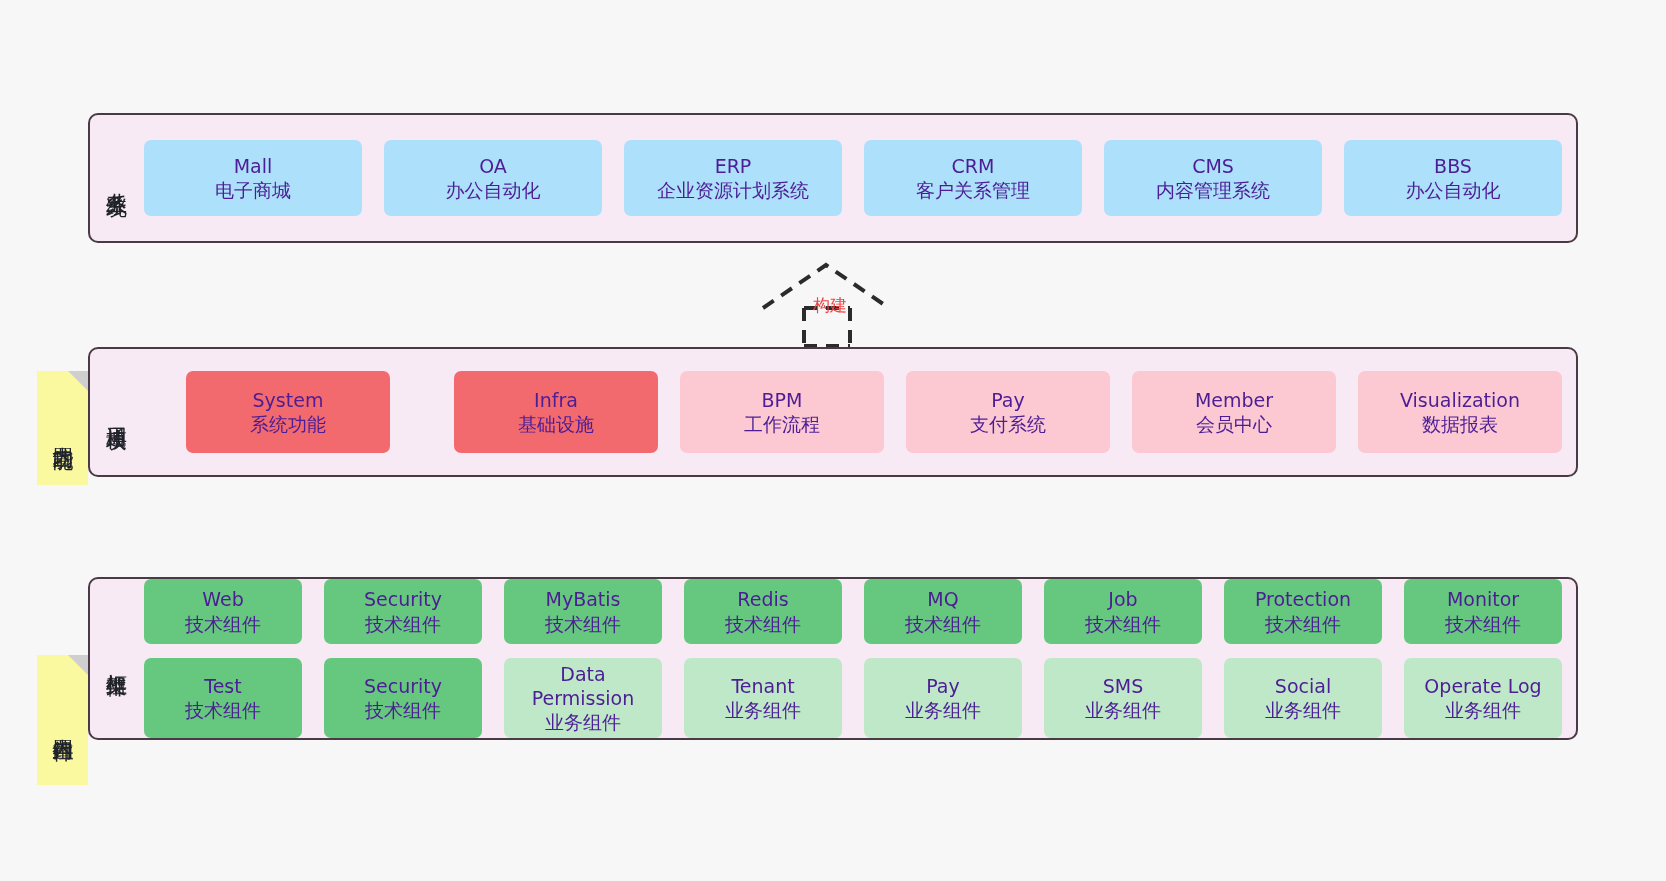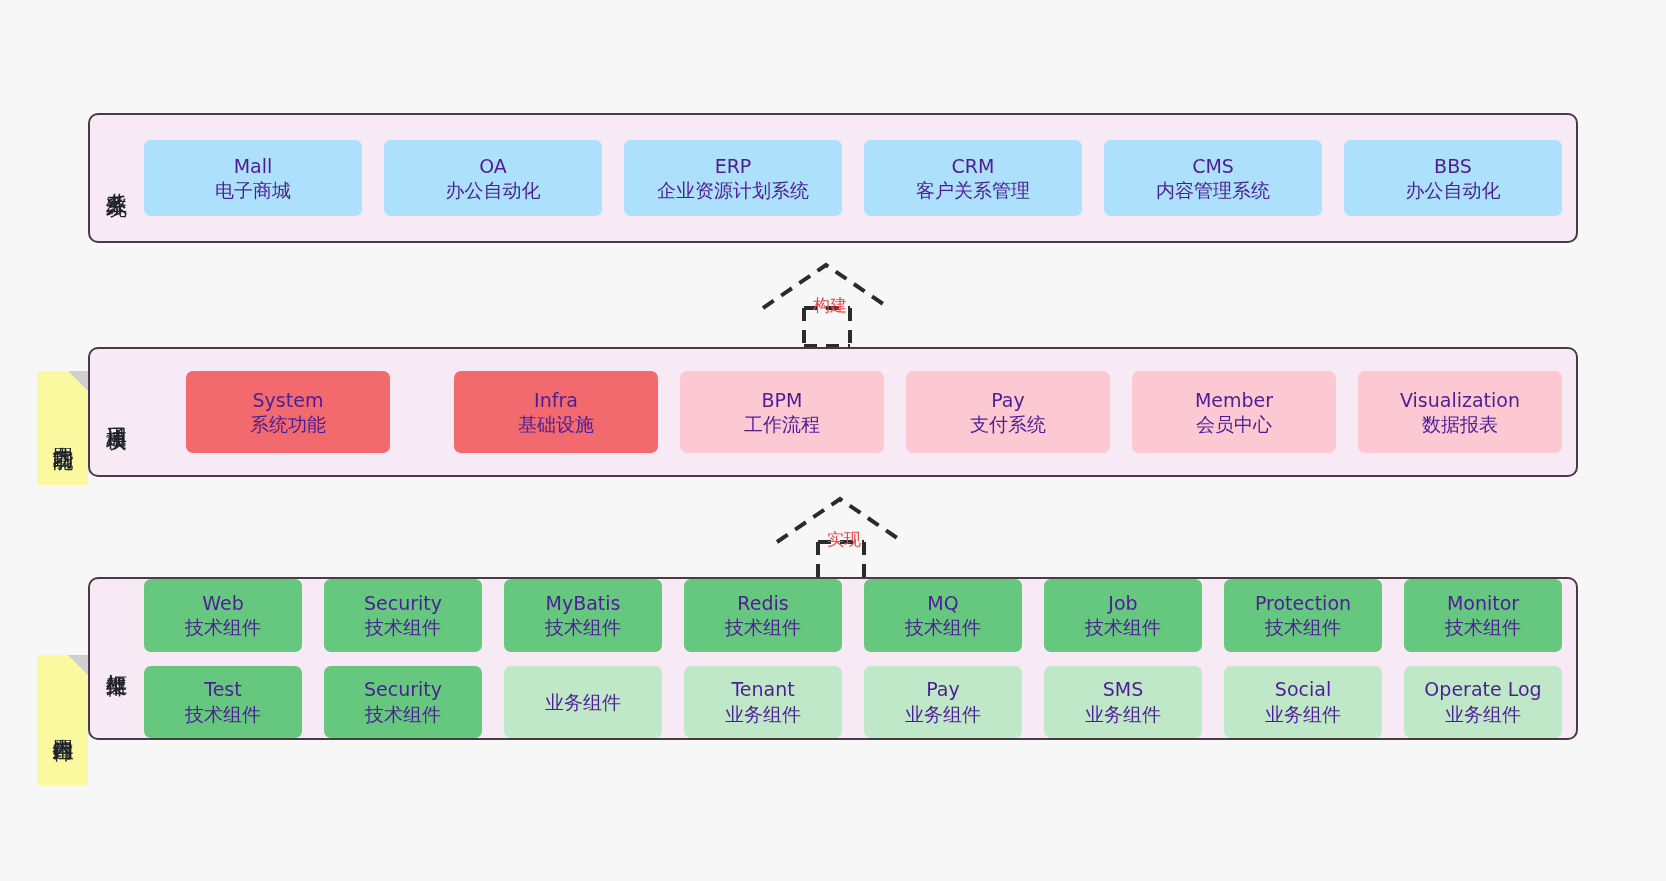"实现" div.arrow { html: <div> <svg> <path></path> <path></path> </svg> <span>实现</span> </div> -> none }
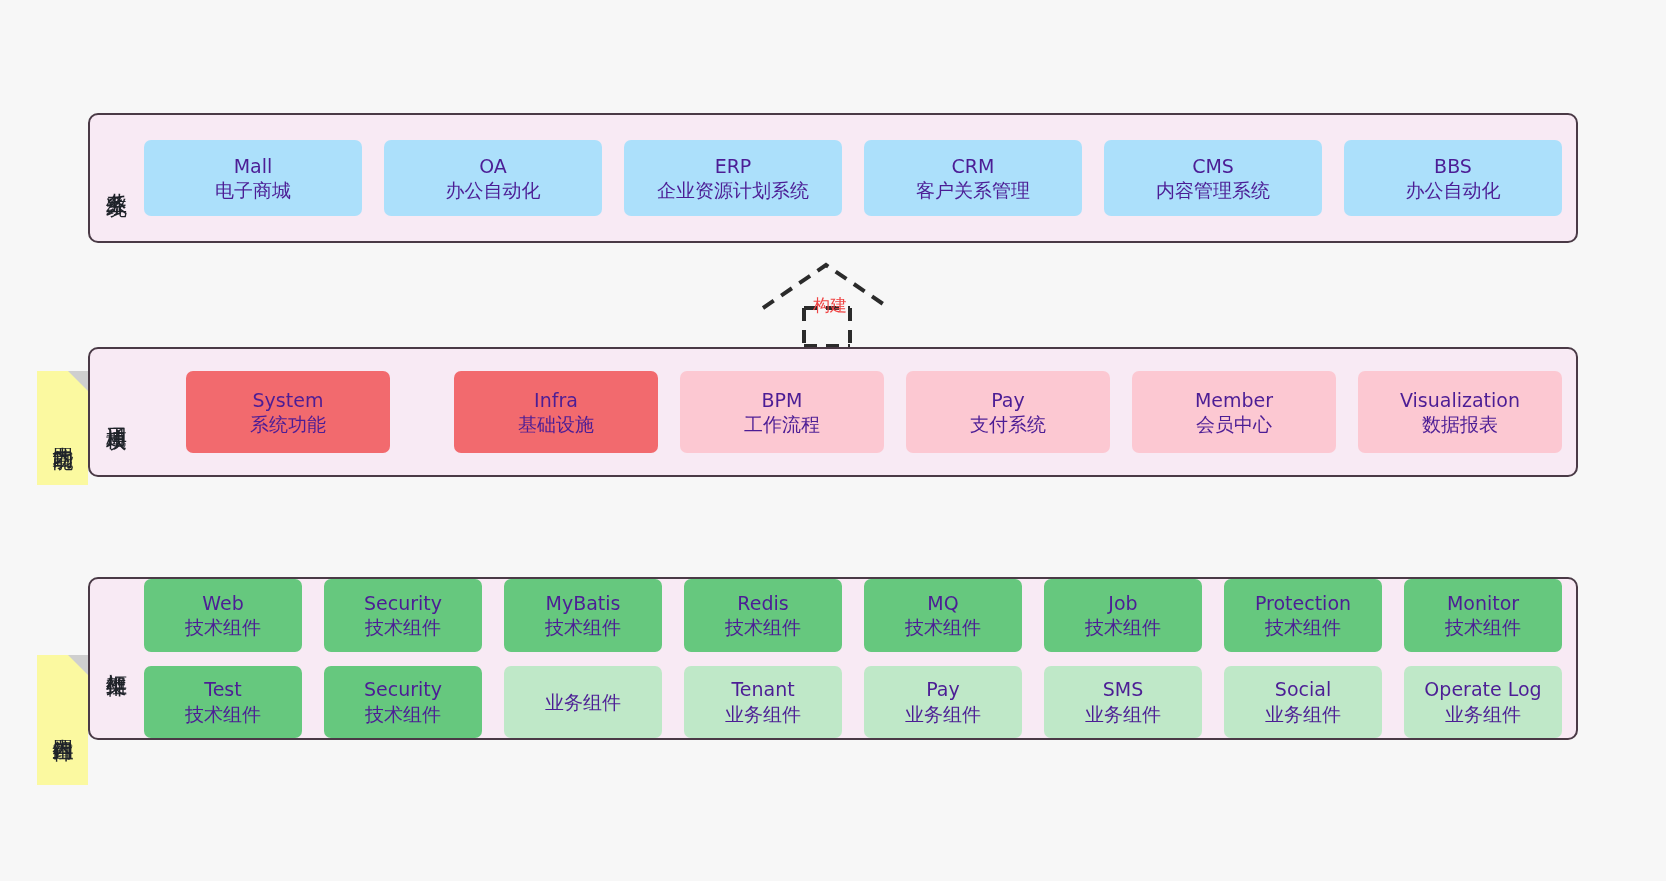"Data Permission" span.l1 { html: none -> <span>Data Permission</span> }
